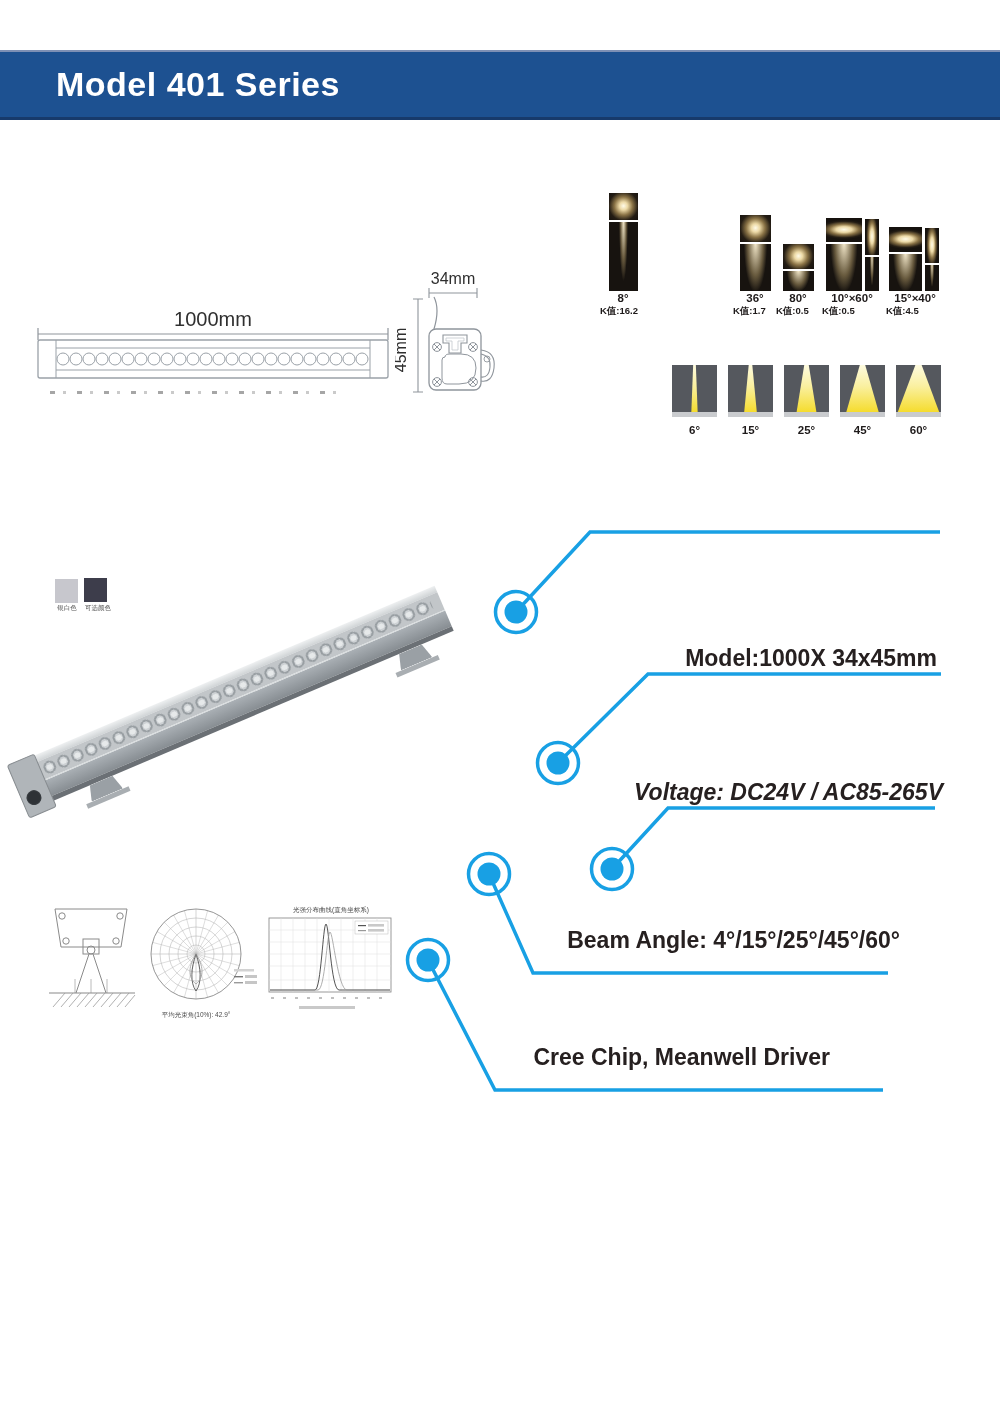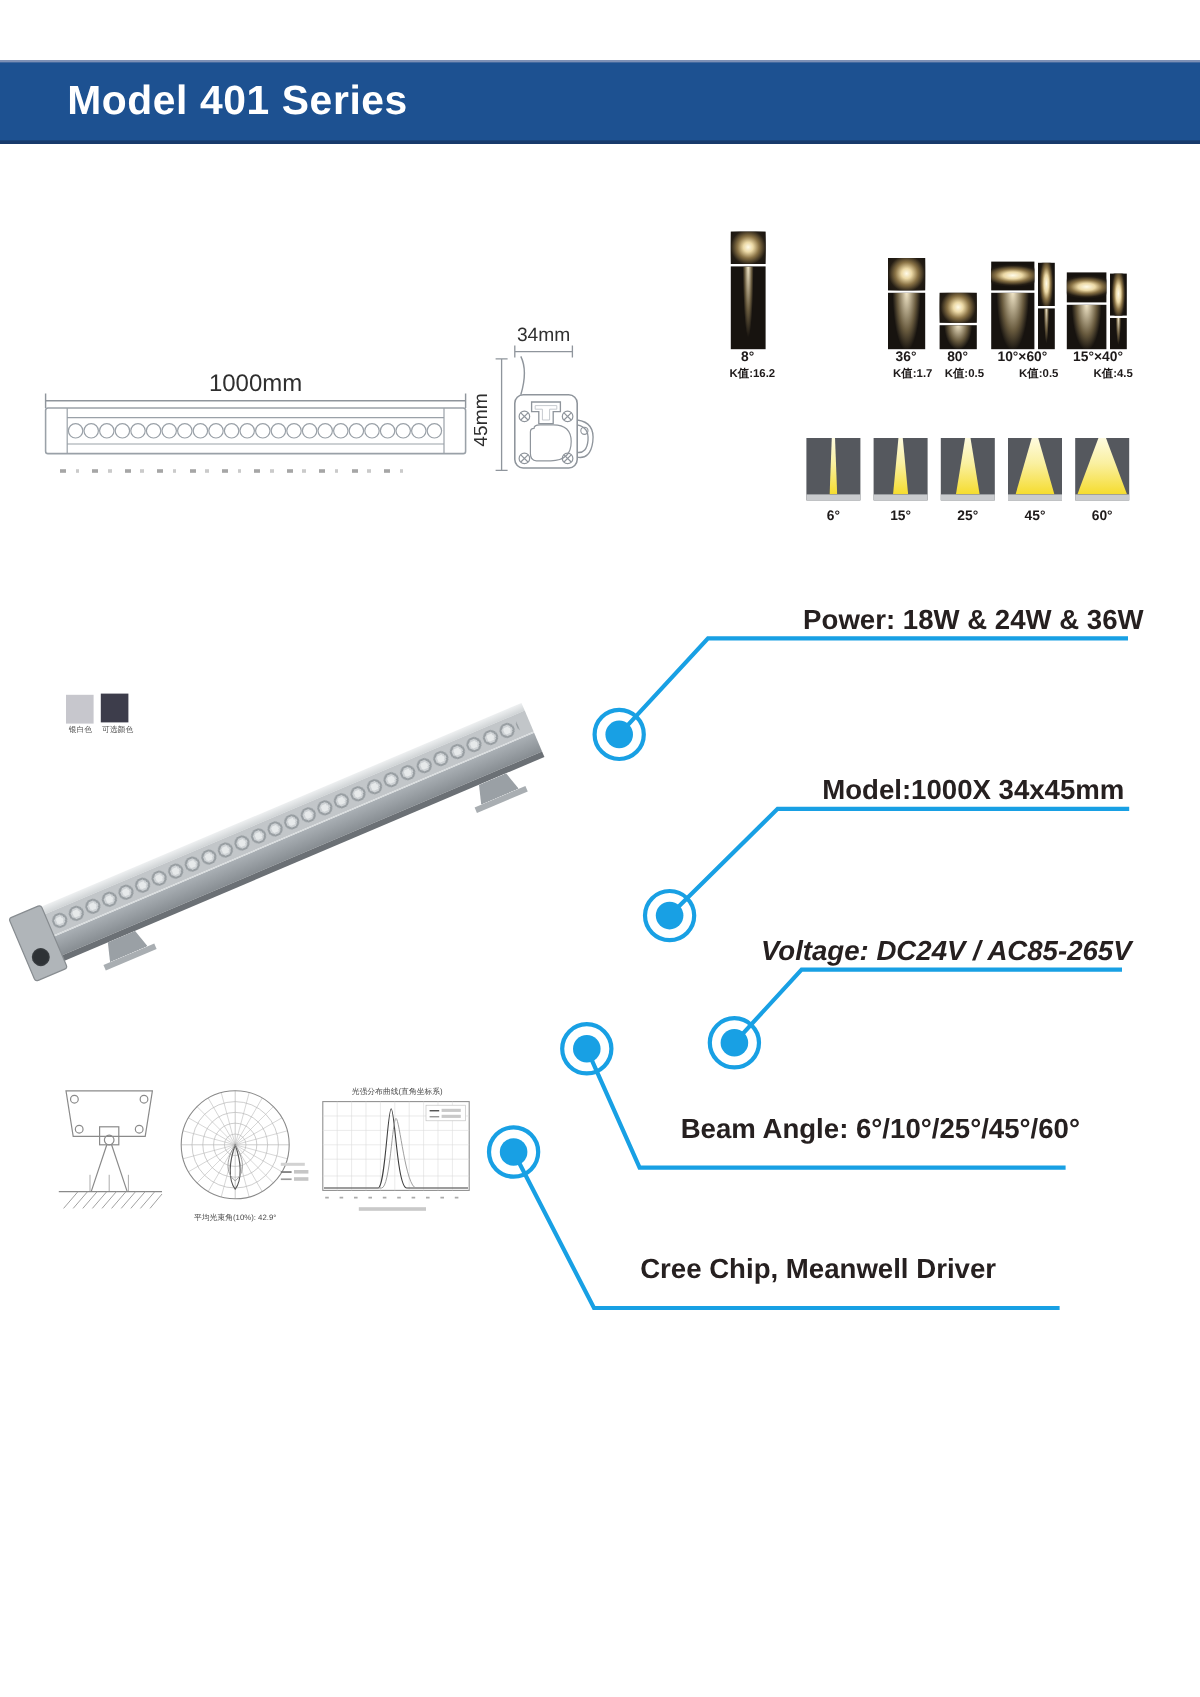"K值:16.2" .bp-k { text-align: right -> left }
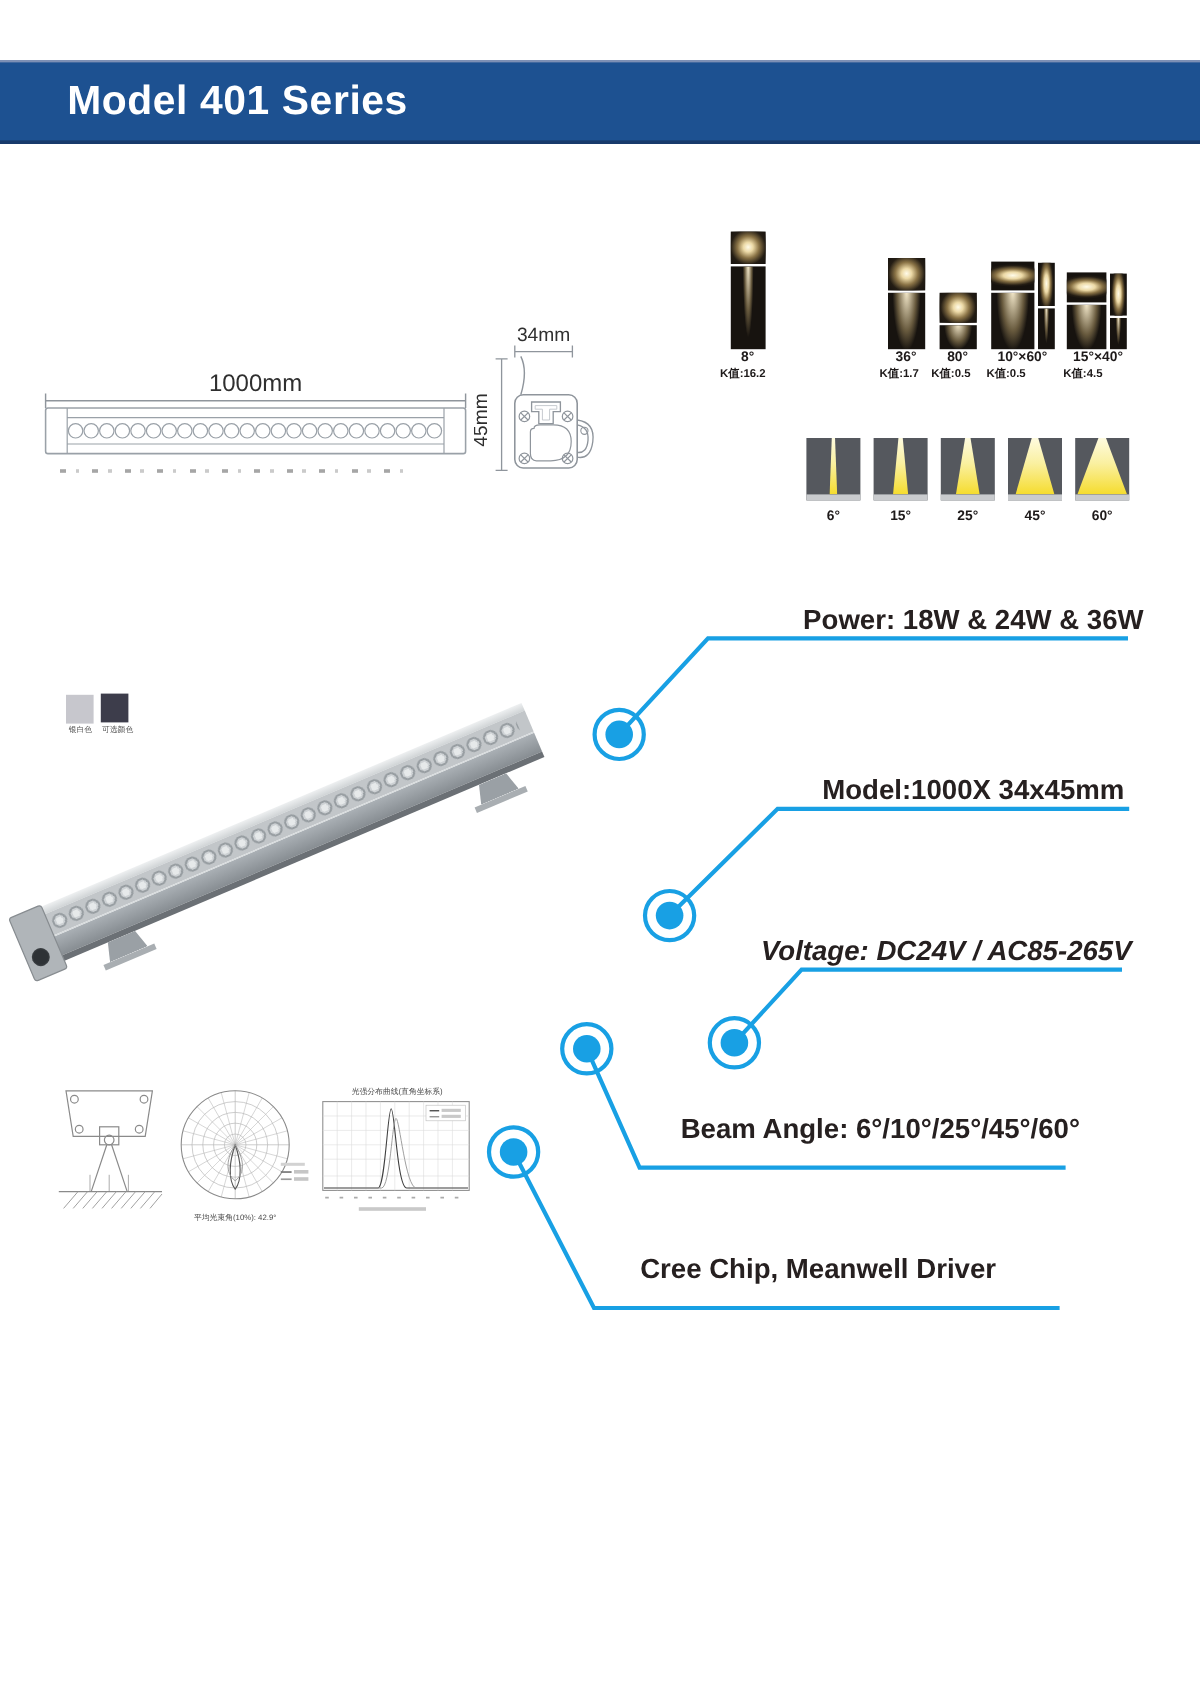"Power: 18W & 24W &" div.callout-text { html: <div>Power: 18W &amp; 24W &amp; 36W</div> -> none }
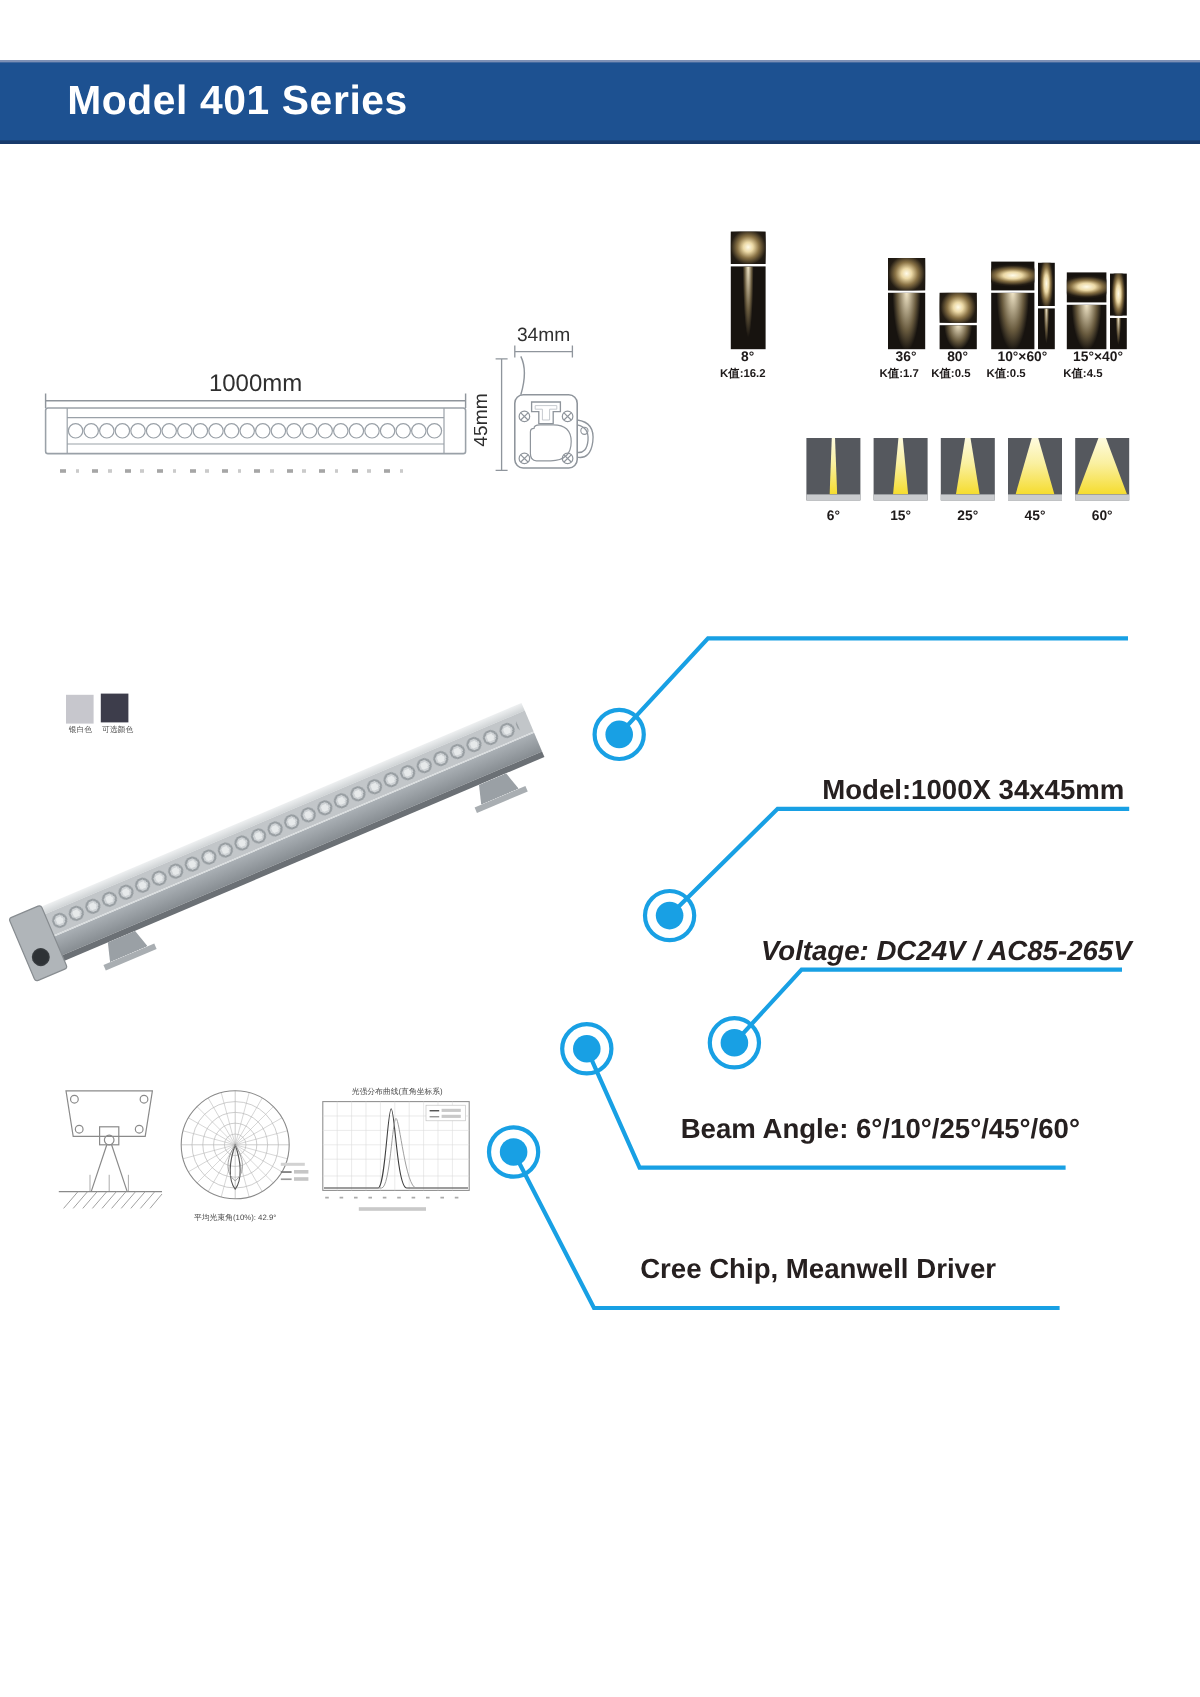"Beam Angle: 6°/10°/25°/45°/60°" div.callout-text { text: 6°/10 -> 4°/15 }
